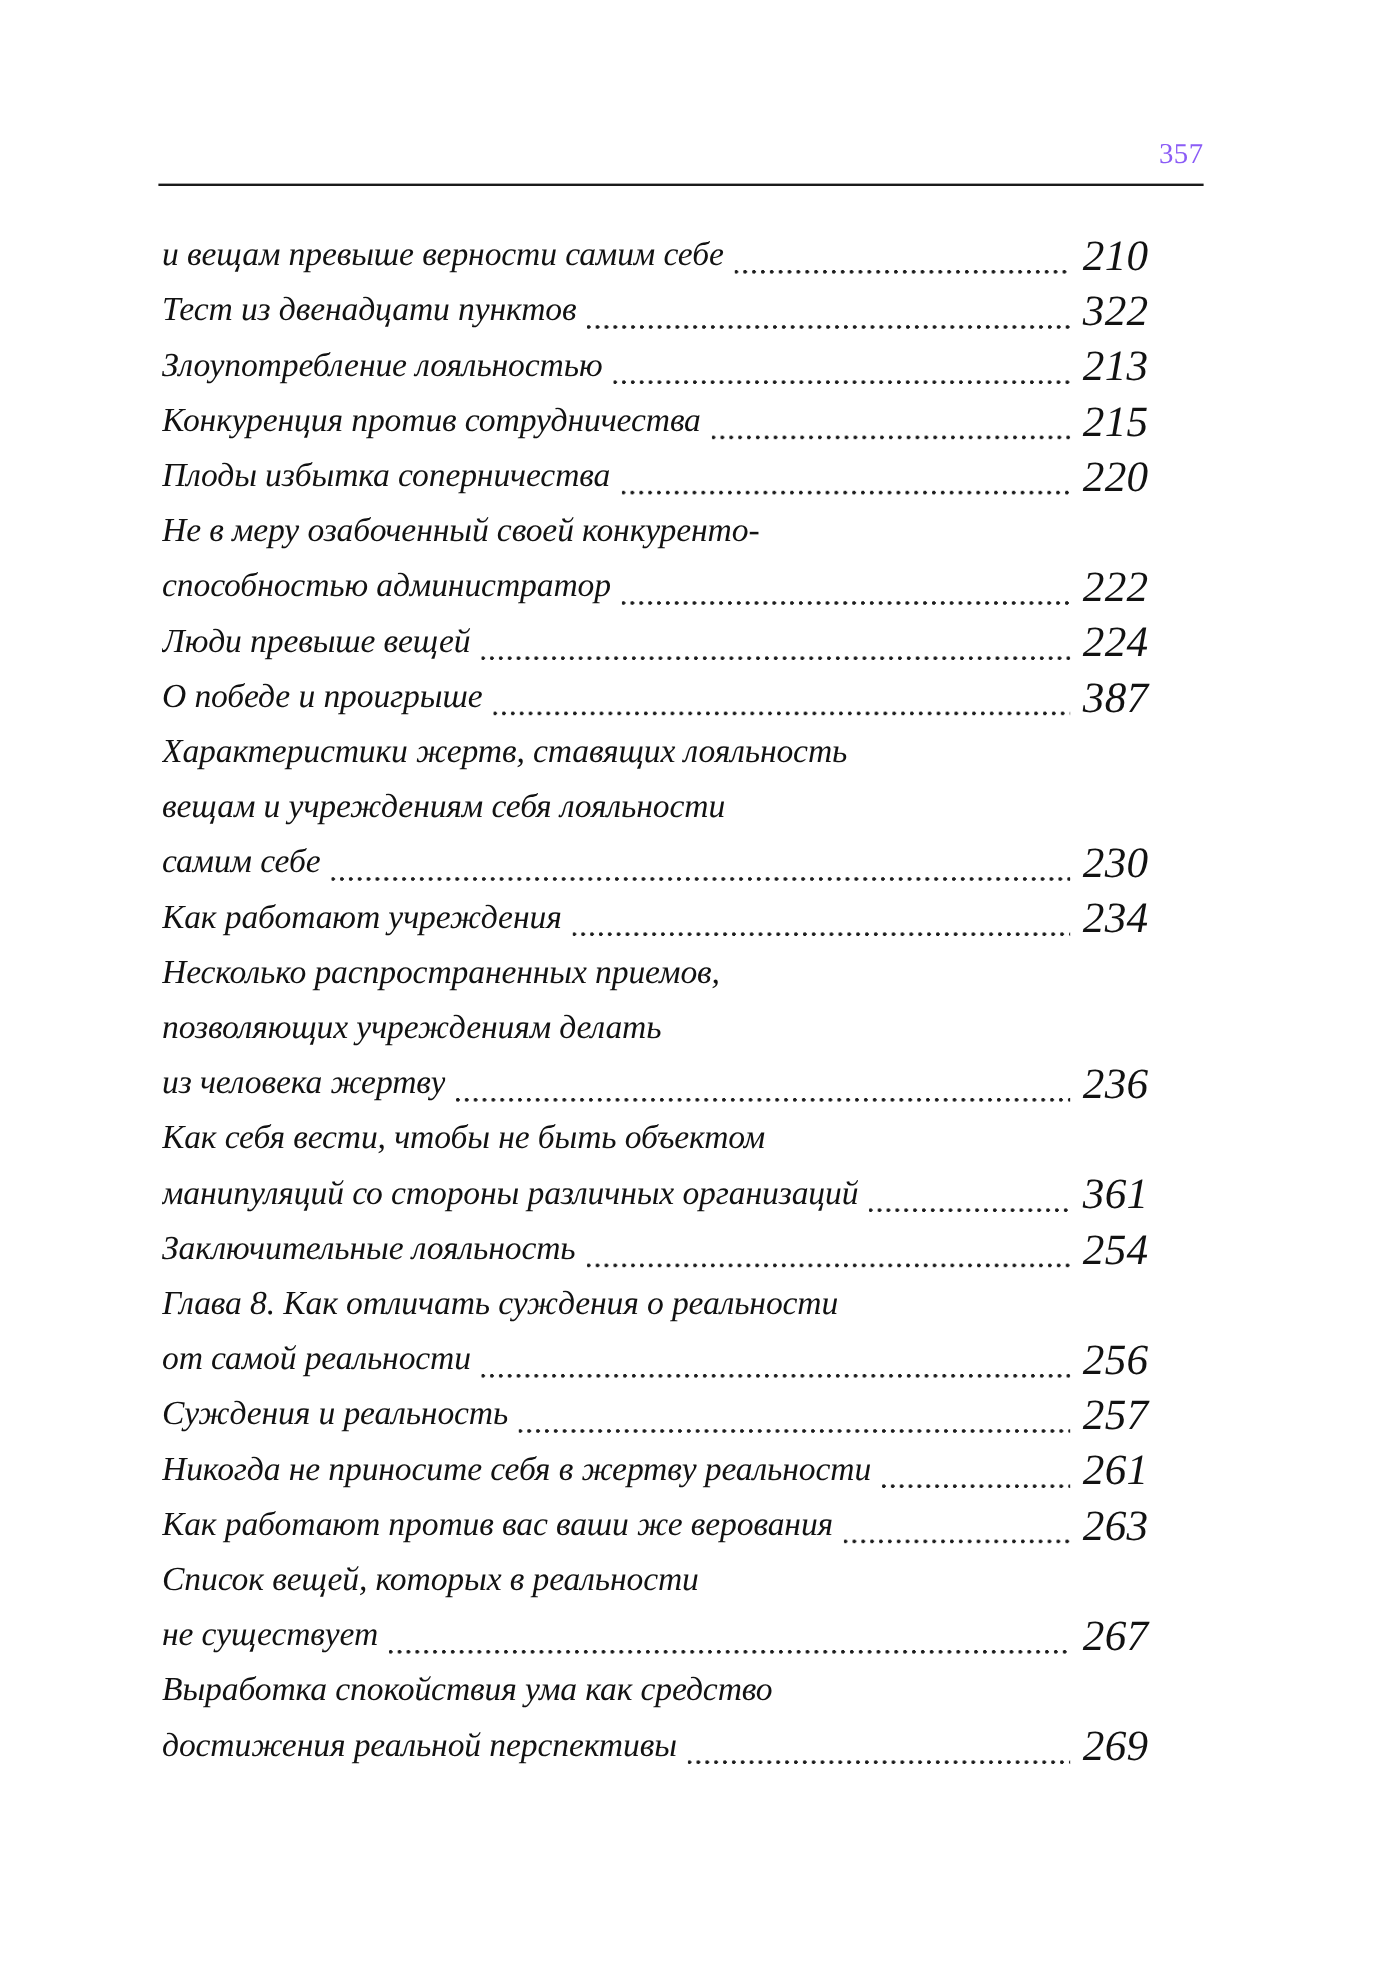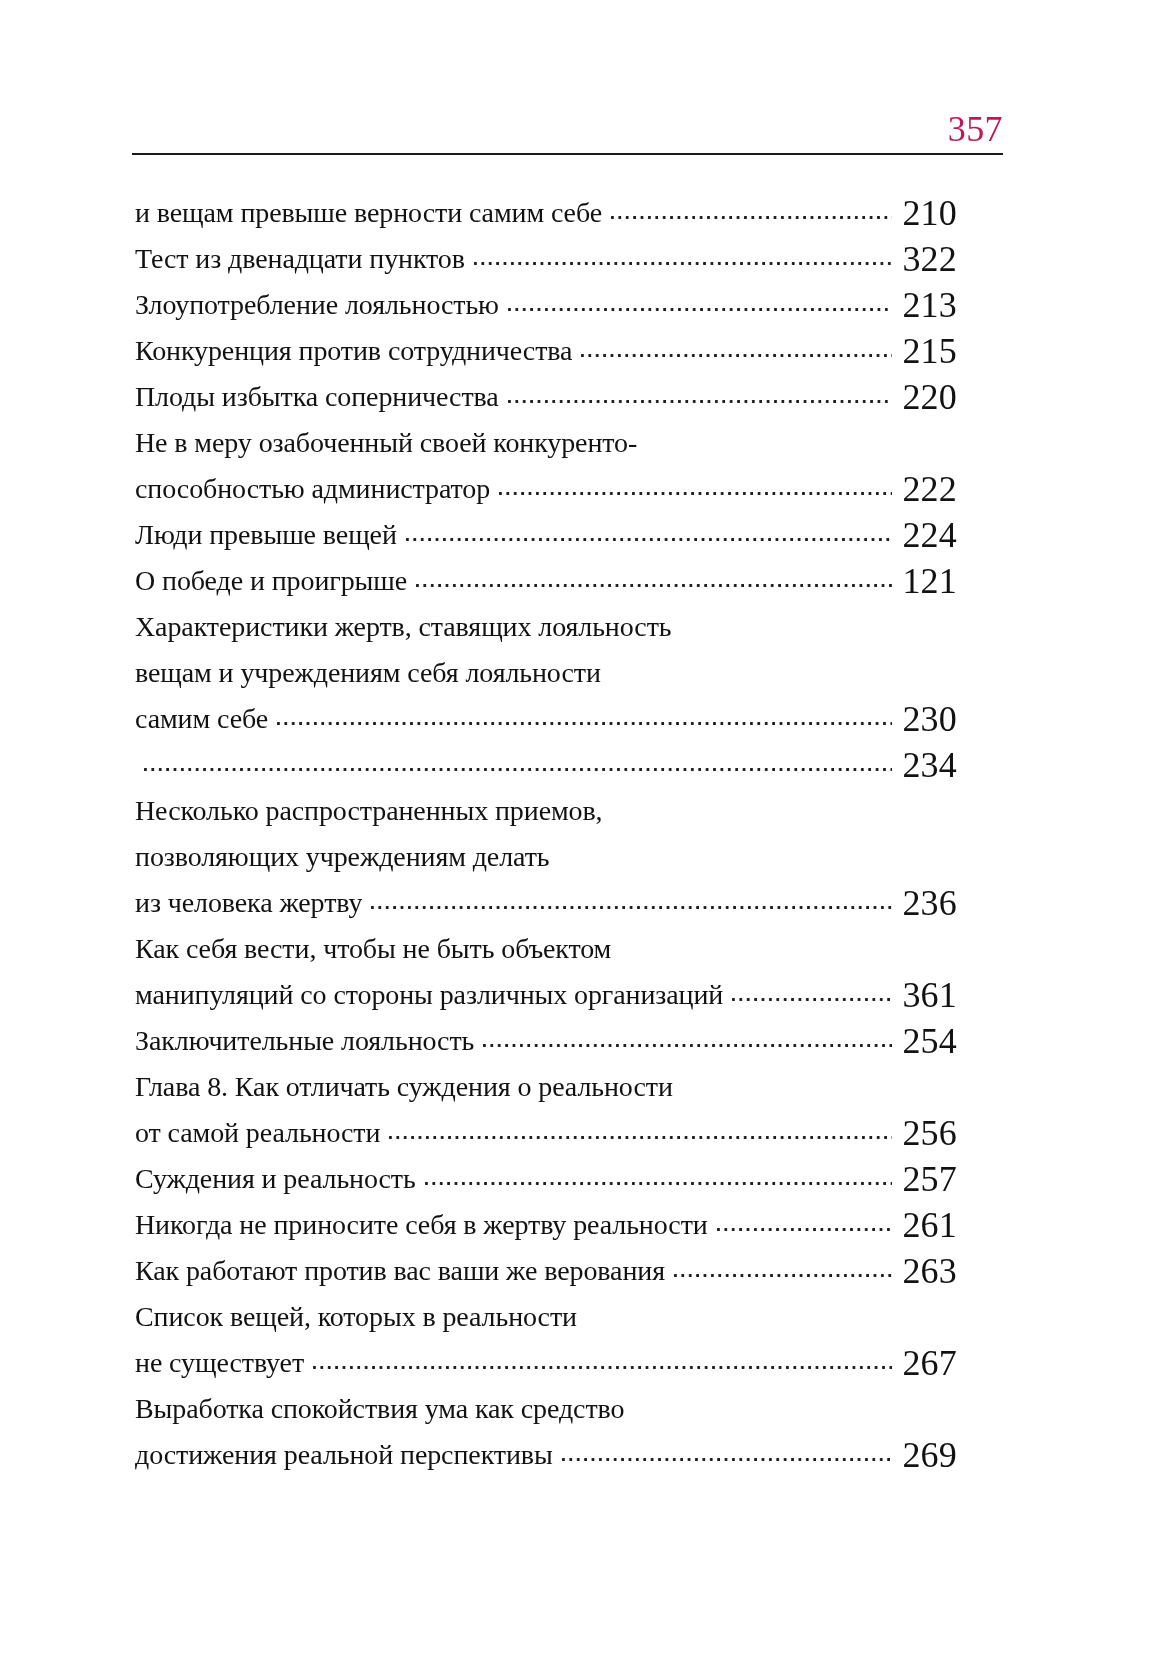"357" .folio { color: #be185d -> #8b5cf6; font-size: 36px -> 24px }
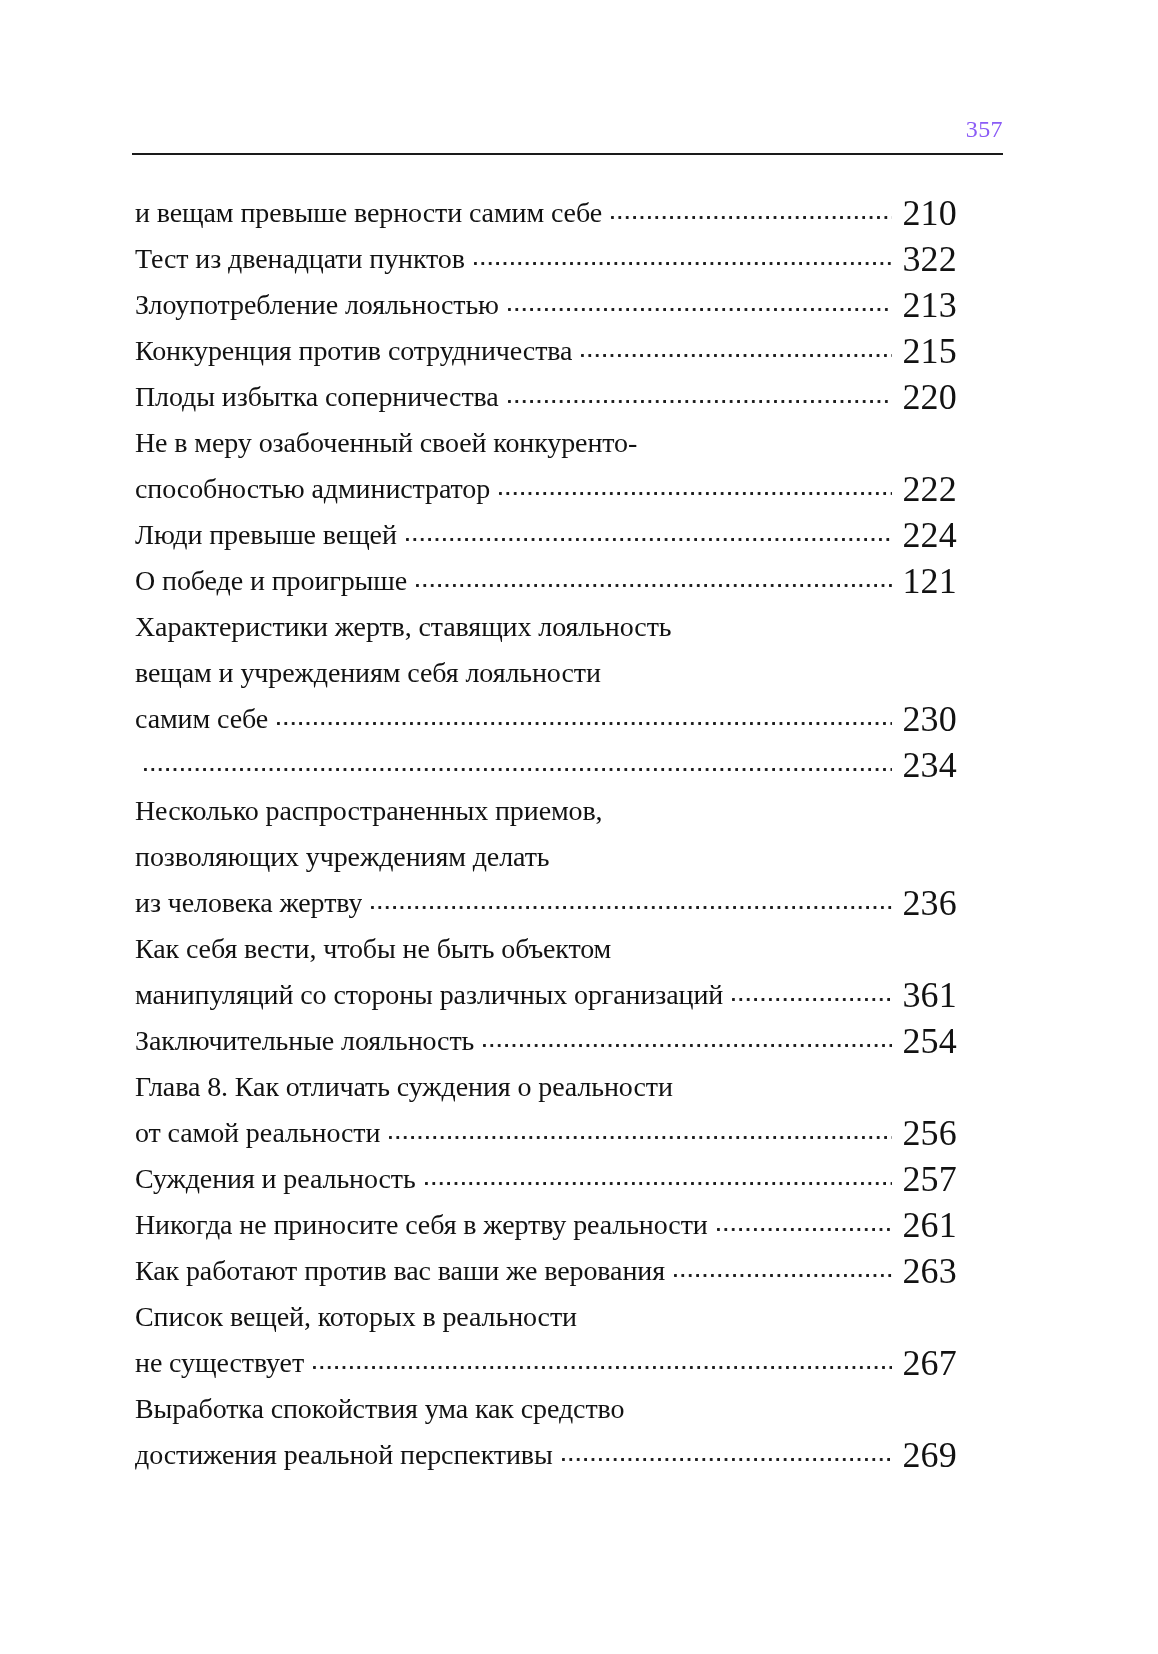"и вещам превыше верности самим" .toc-line { align-items: center -> flex-end; font-style: none -> italic }
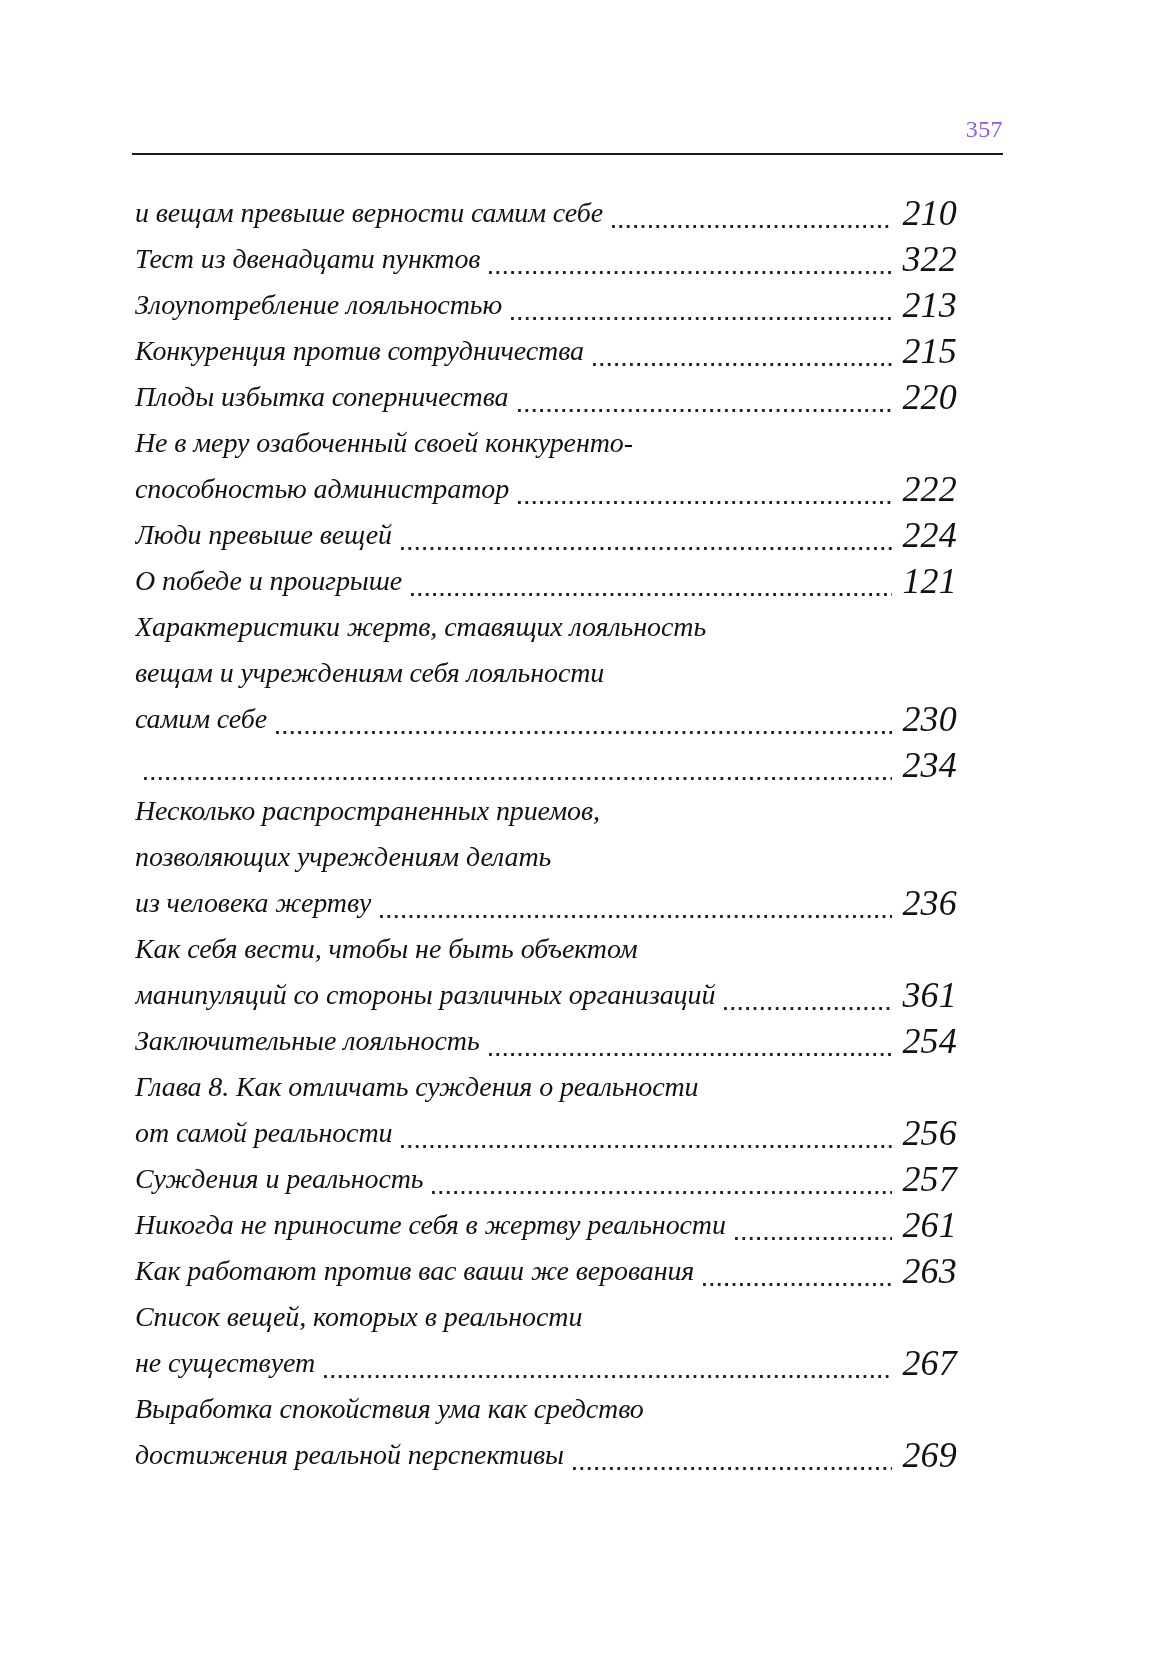"121" span.toc-page { text: 121 -> 387 }
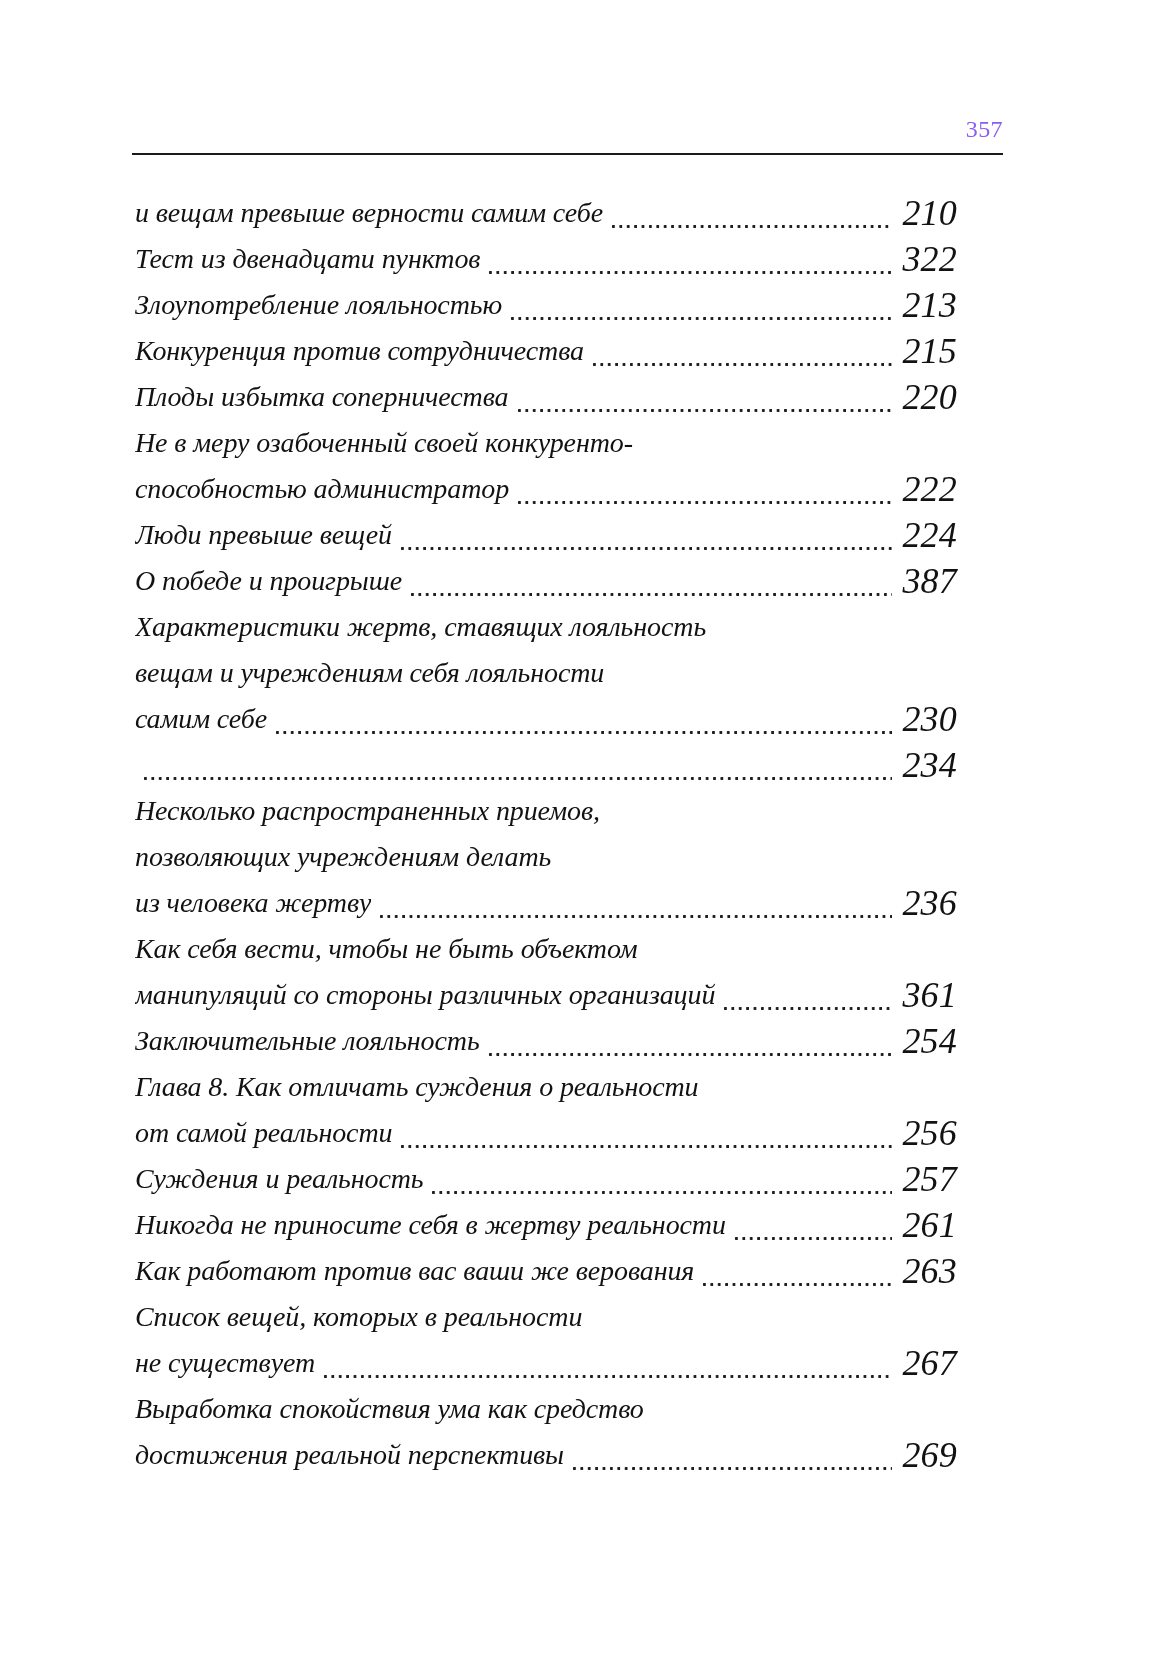"Как работают учреждения" span.toc-title { html: none -> <span>Как работают учреждения</span> }
